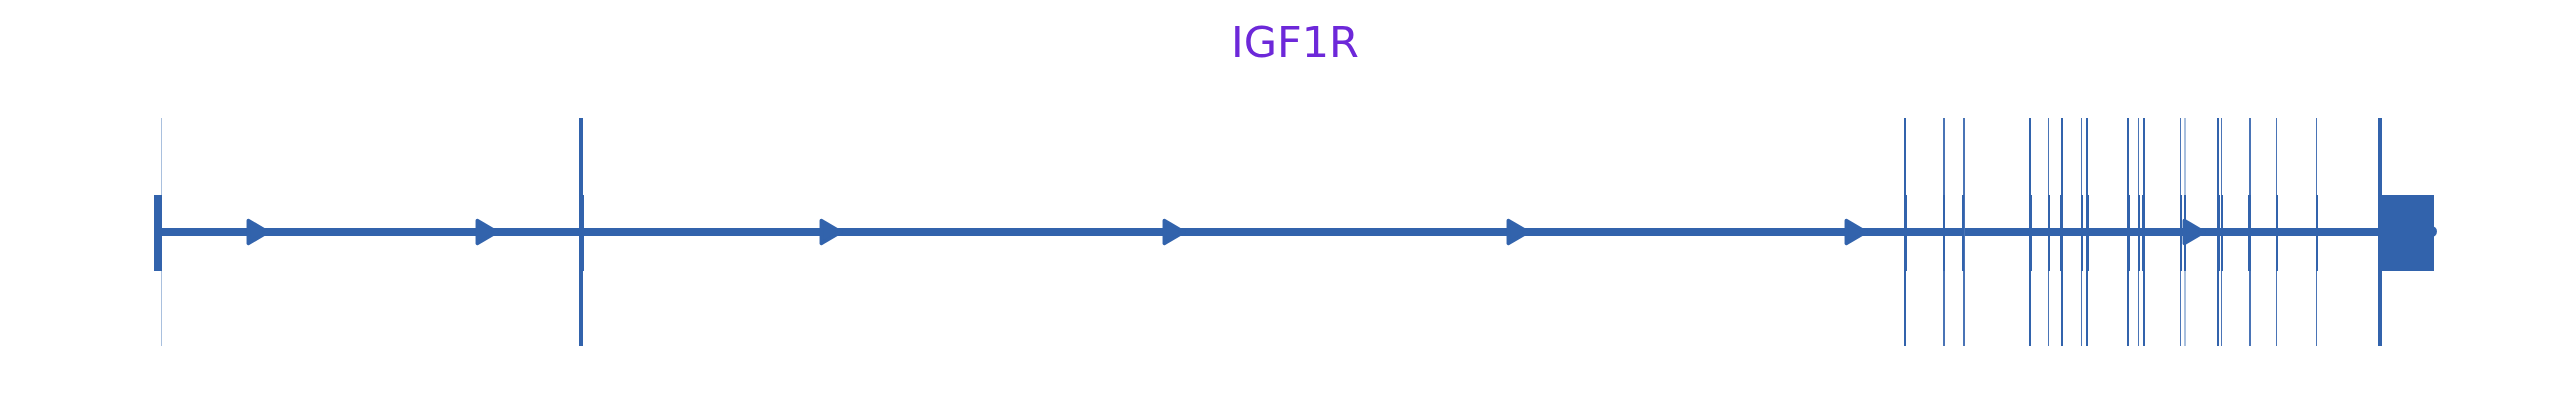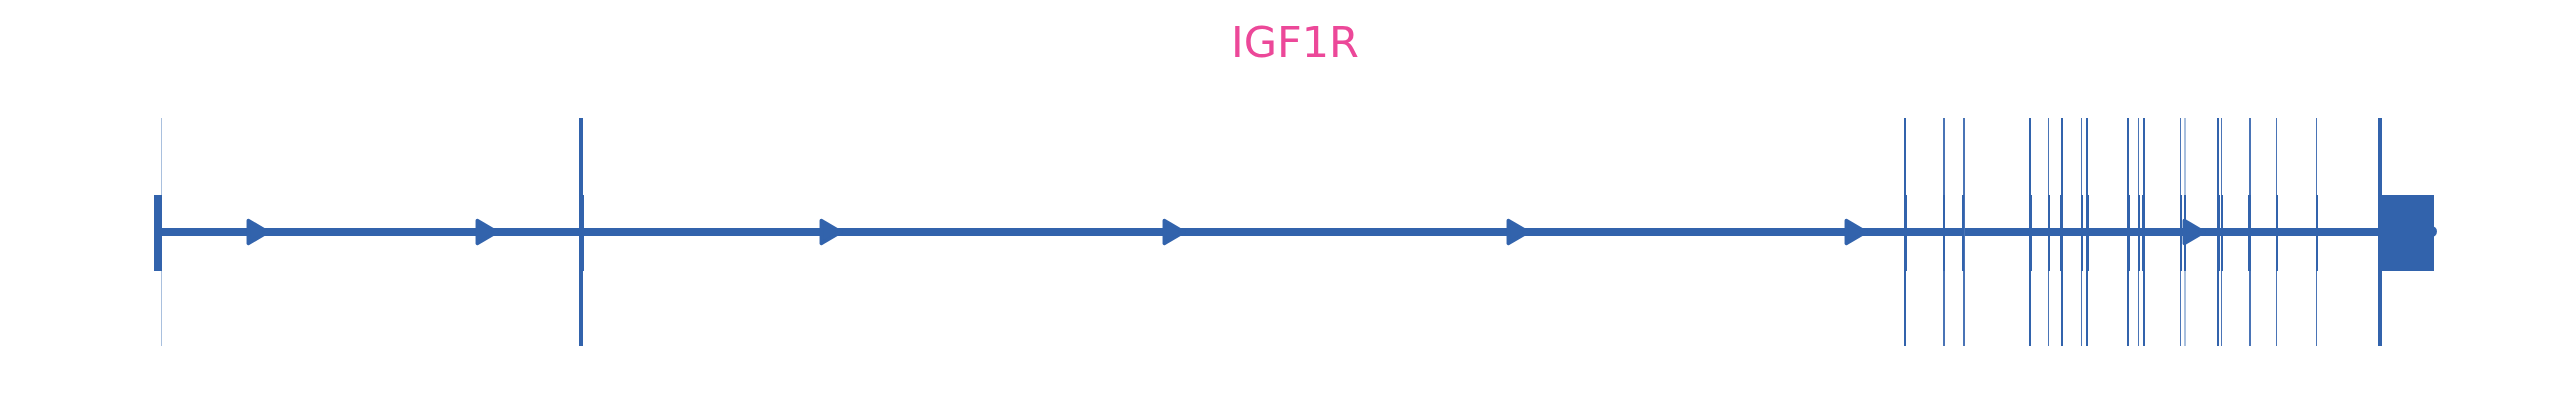"IGF1R" div.chart-title { color: #ec4899 -> #6d28d9 }
